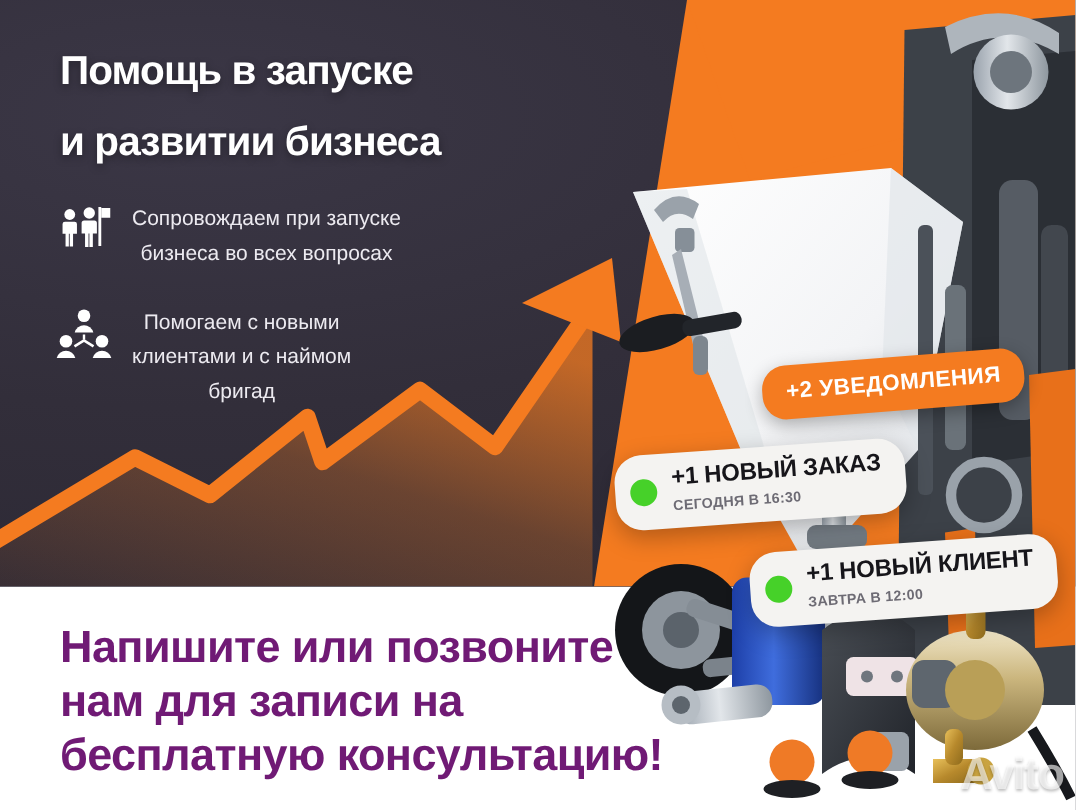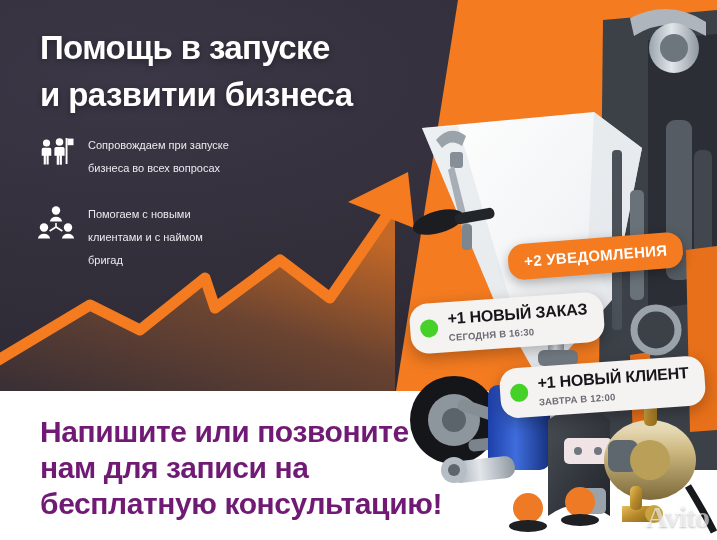"Помощь в запуске" .headline { font-size: 33px -> 27px }
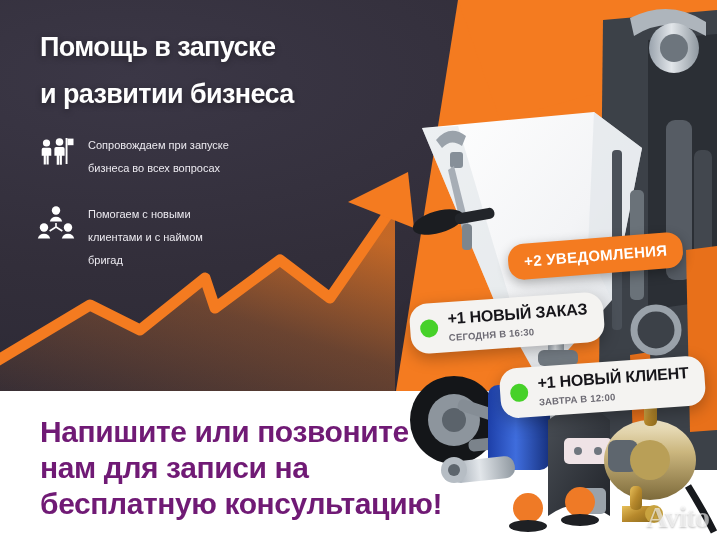"Сопровождаем при запуске" .bullet-text { font-size: 11px -> 14px; text-align: none -> center }
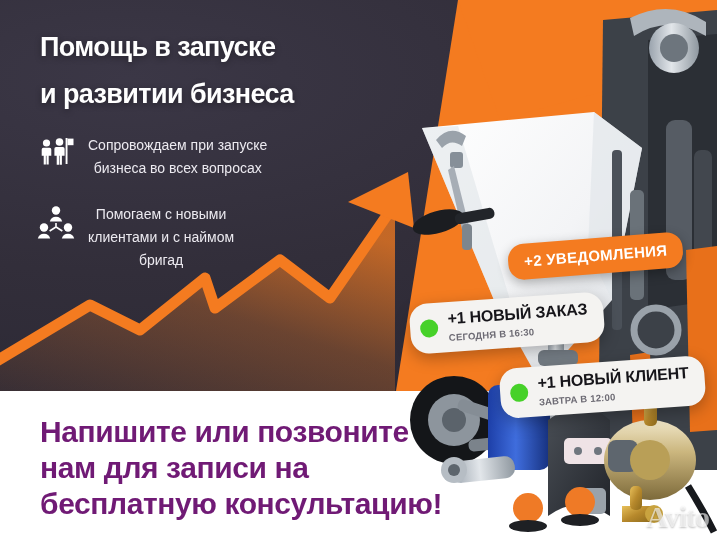"Avito" .watermark { font-family: Liberation Serif, serif -> Liberation Sans, sans-serif }
